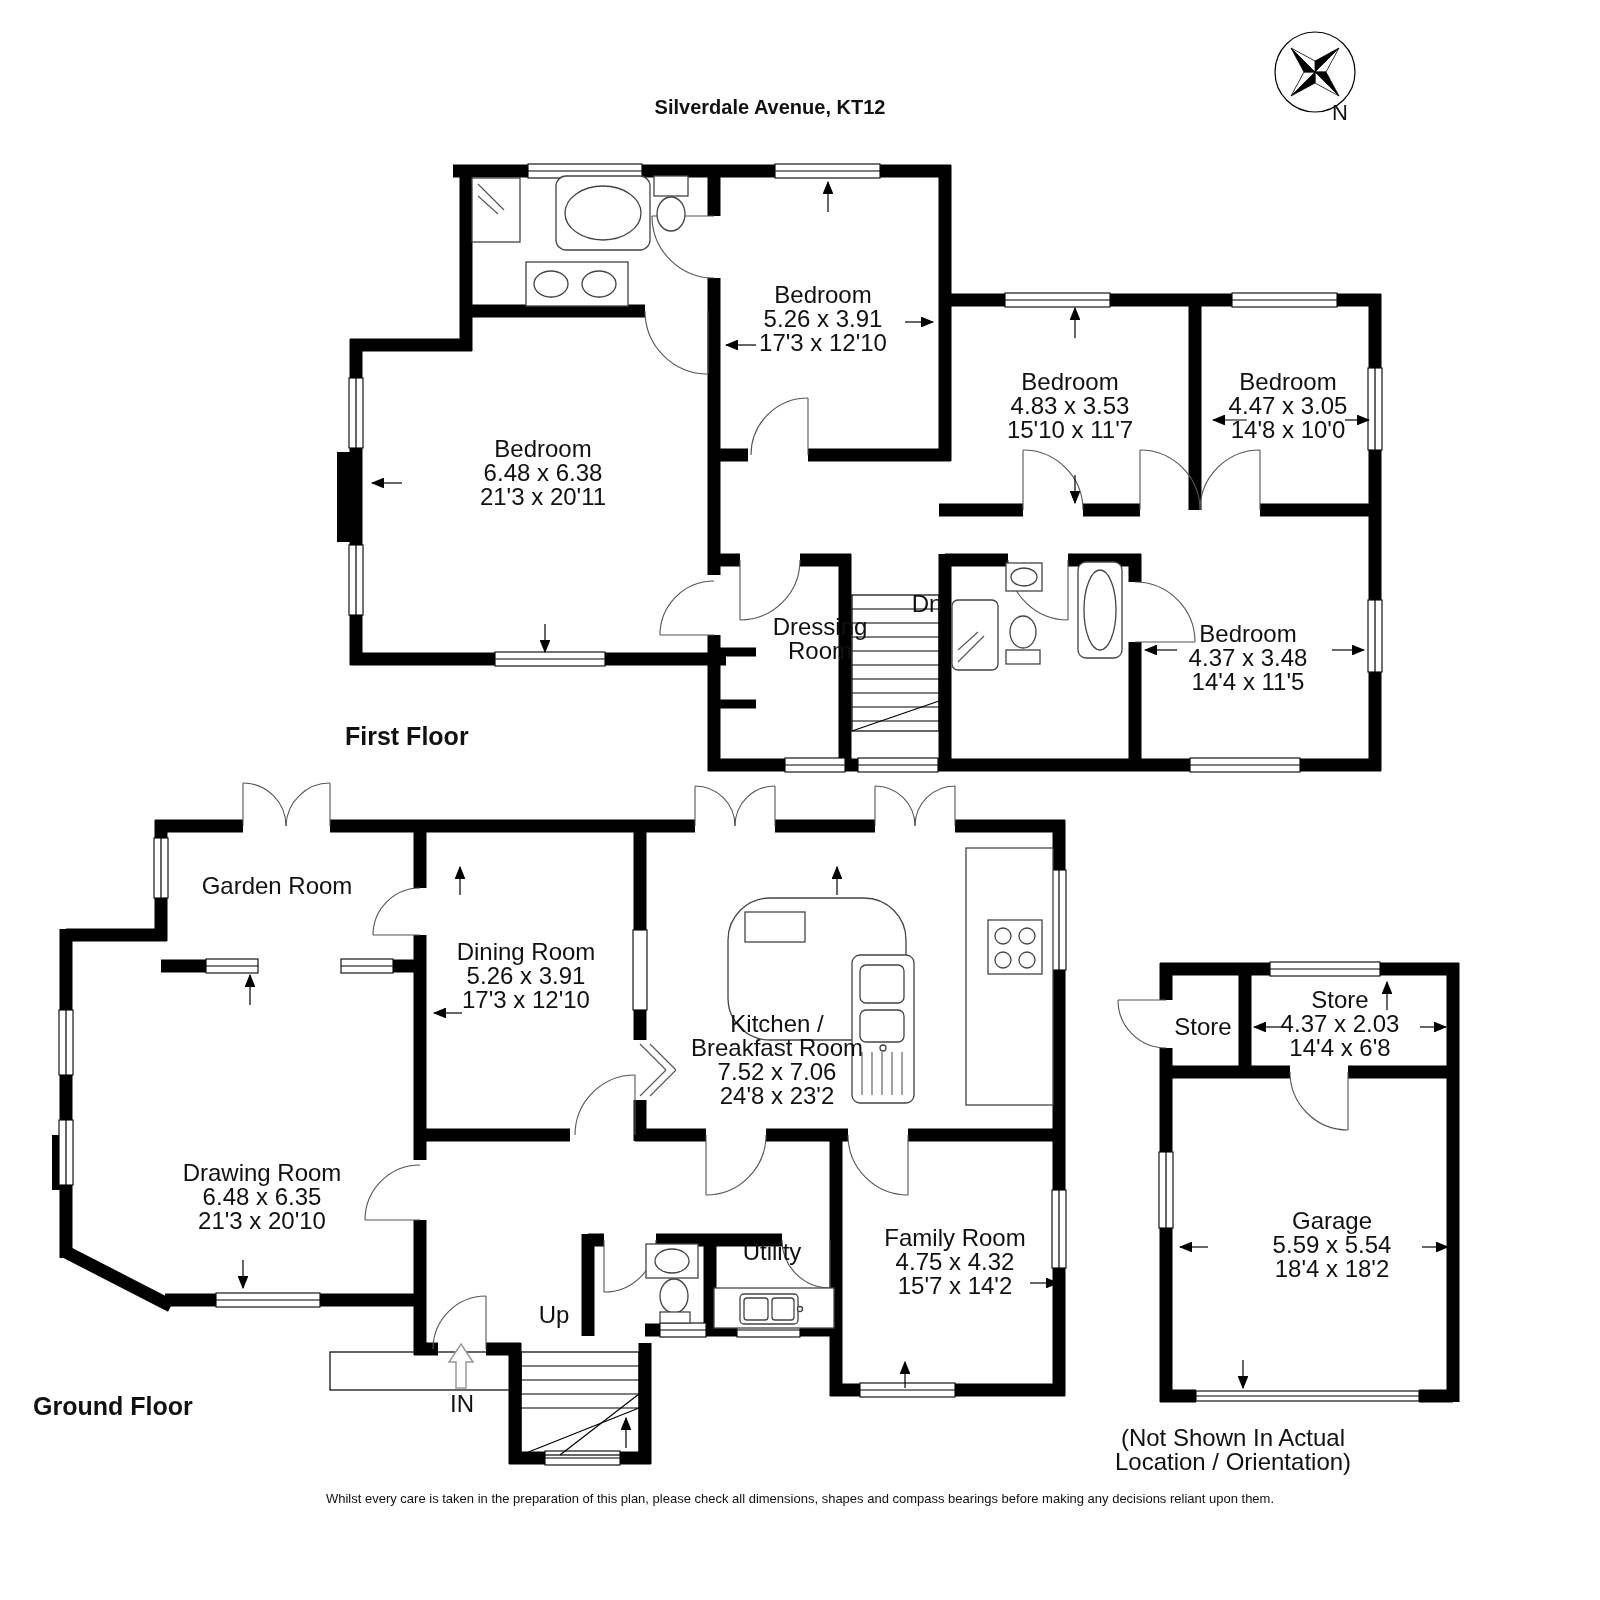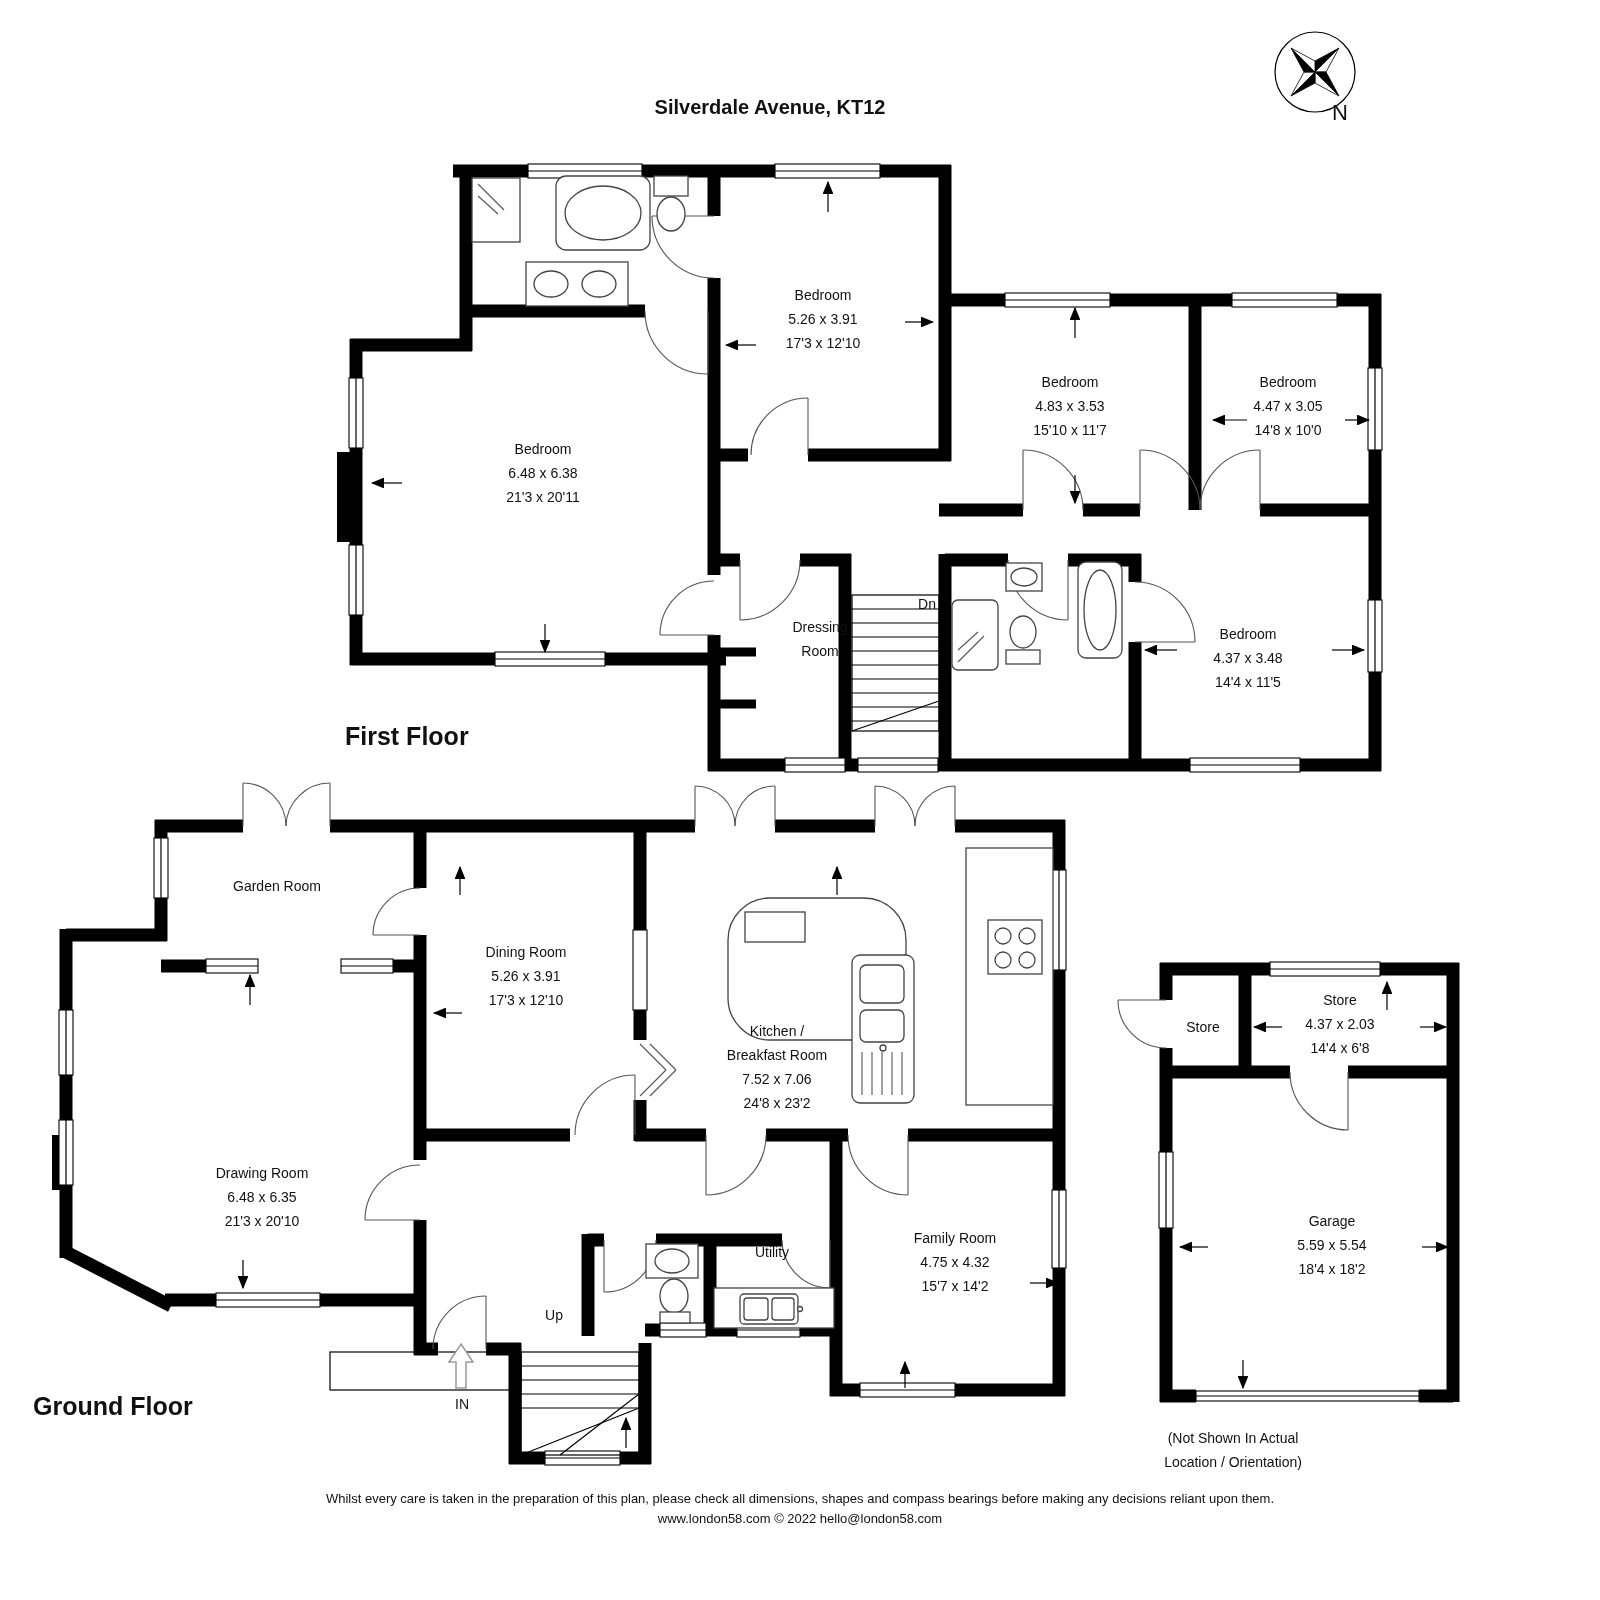"Bedroom" .lbl { font-size: 14px -> 24px }
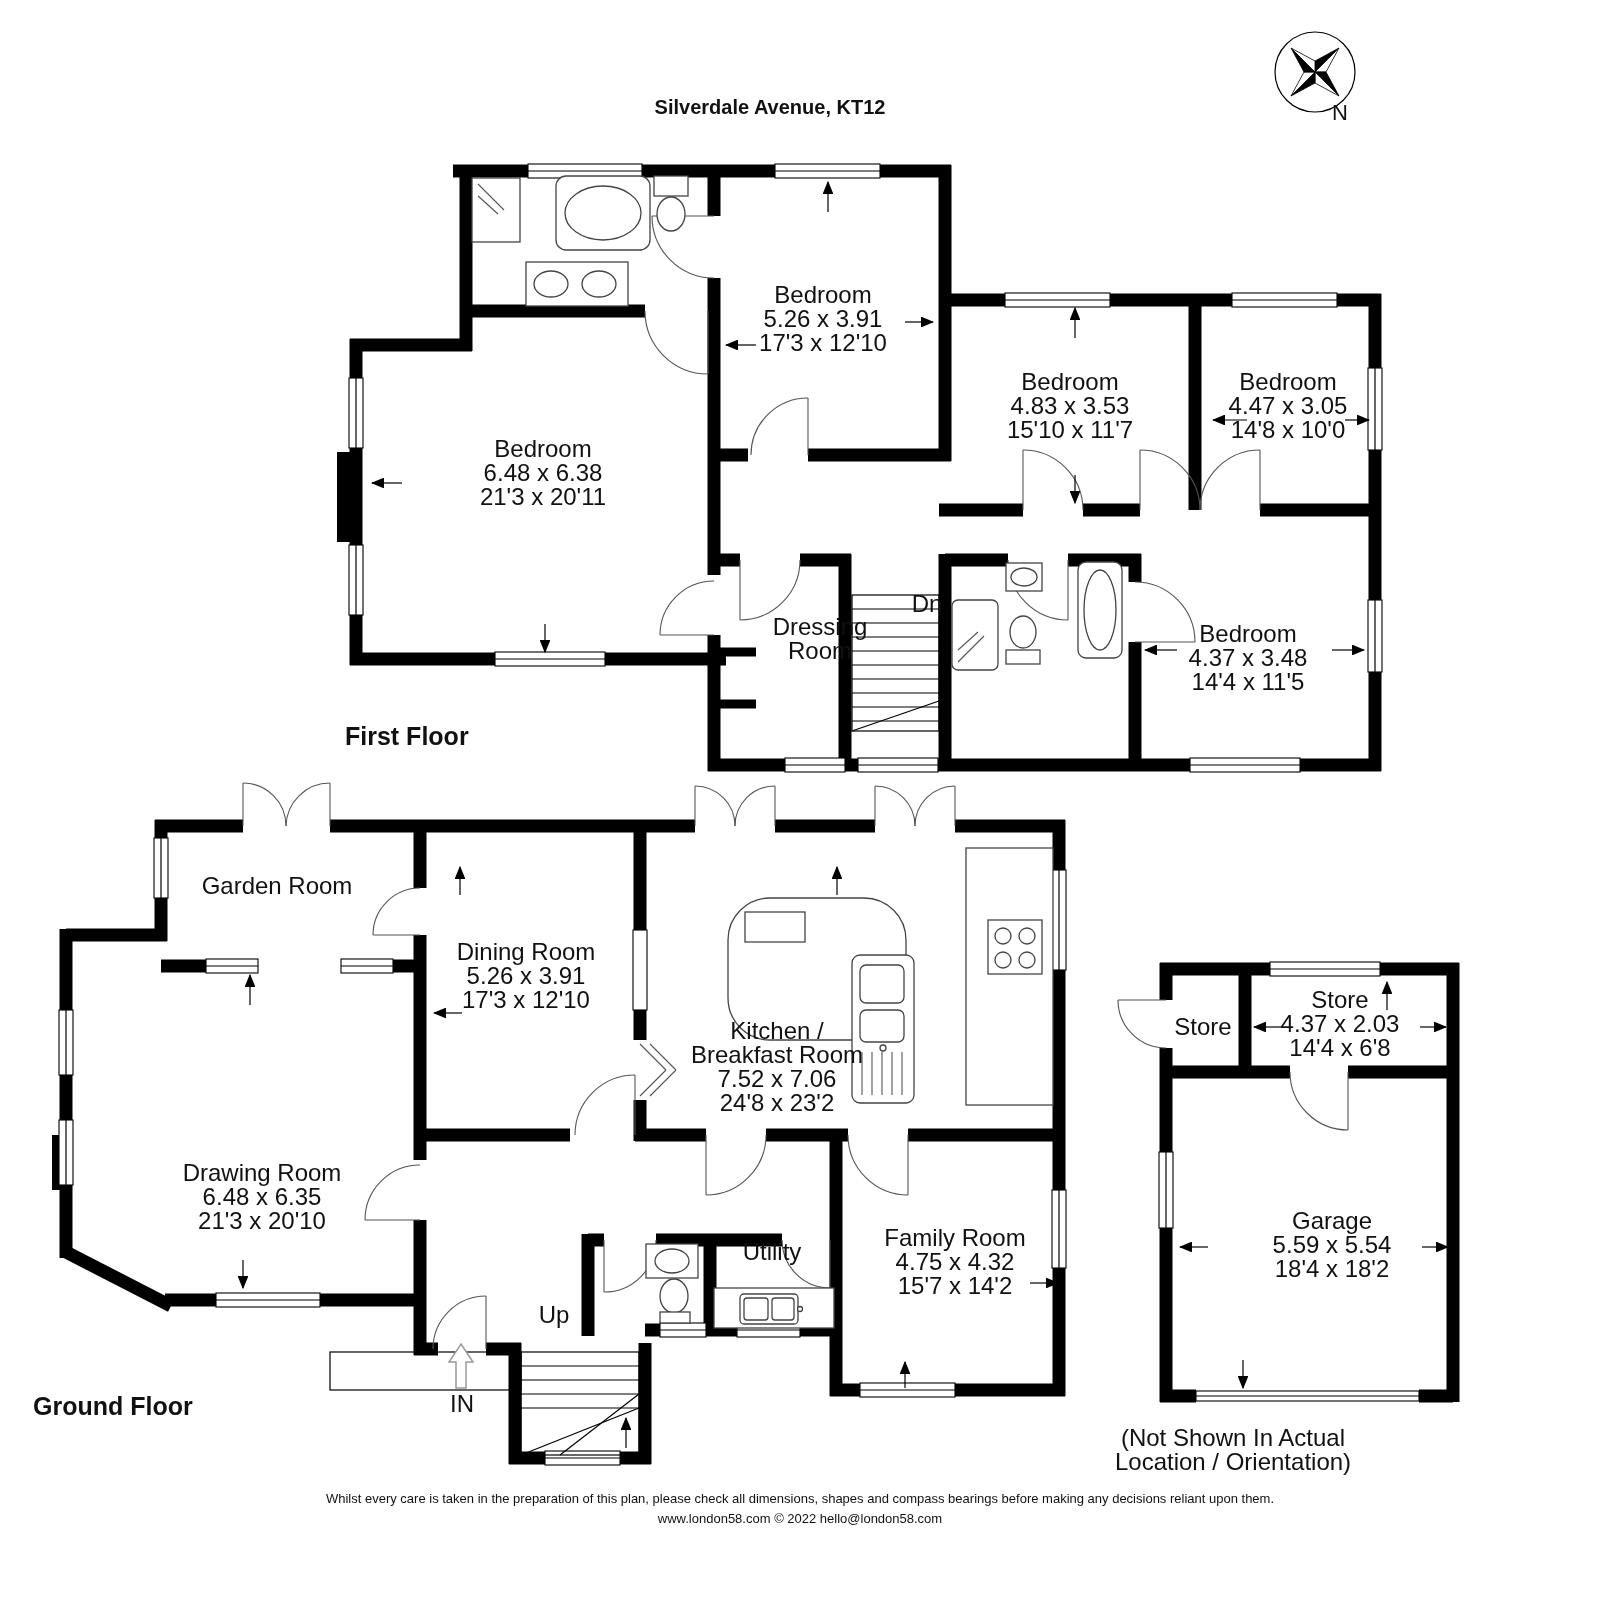"Kitchen /" div.lbl { margin-top: 7px -> none }
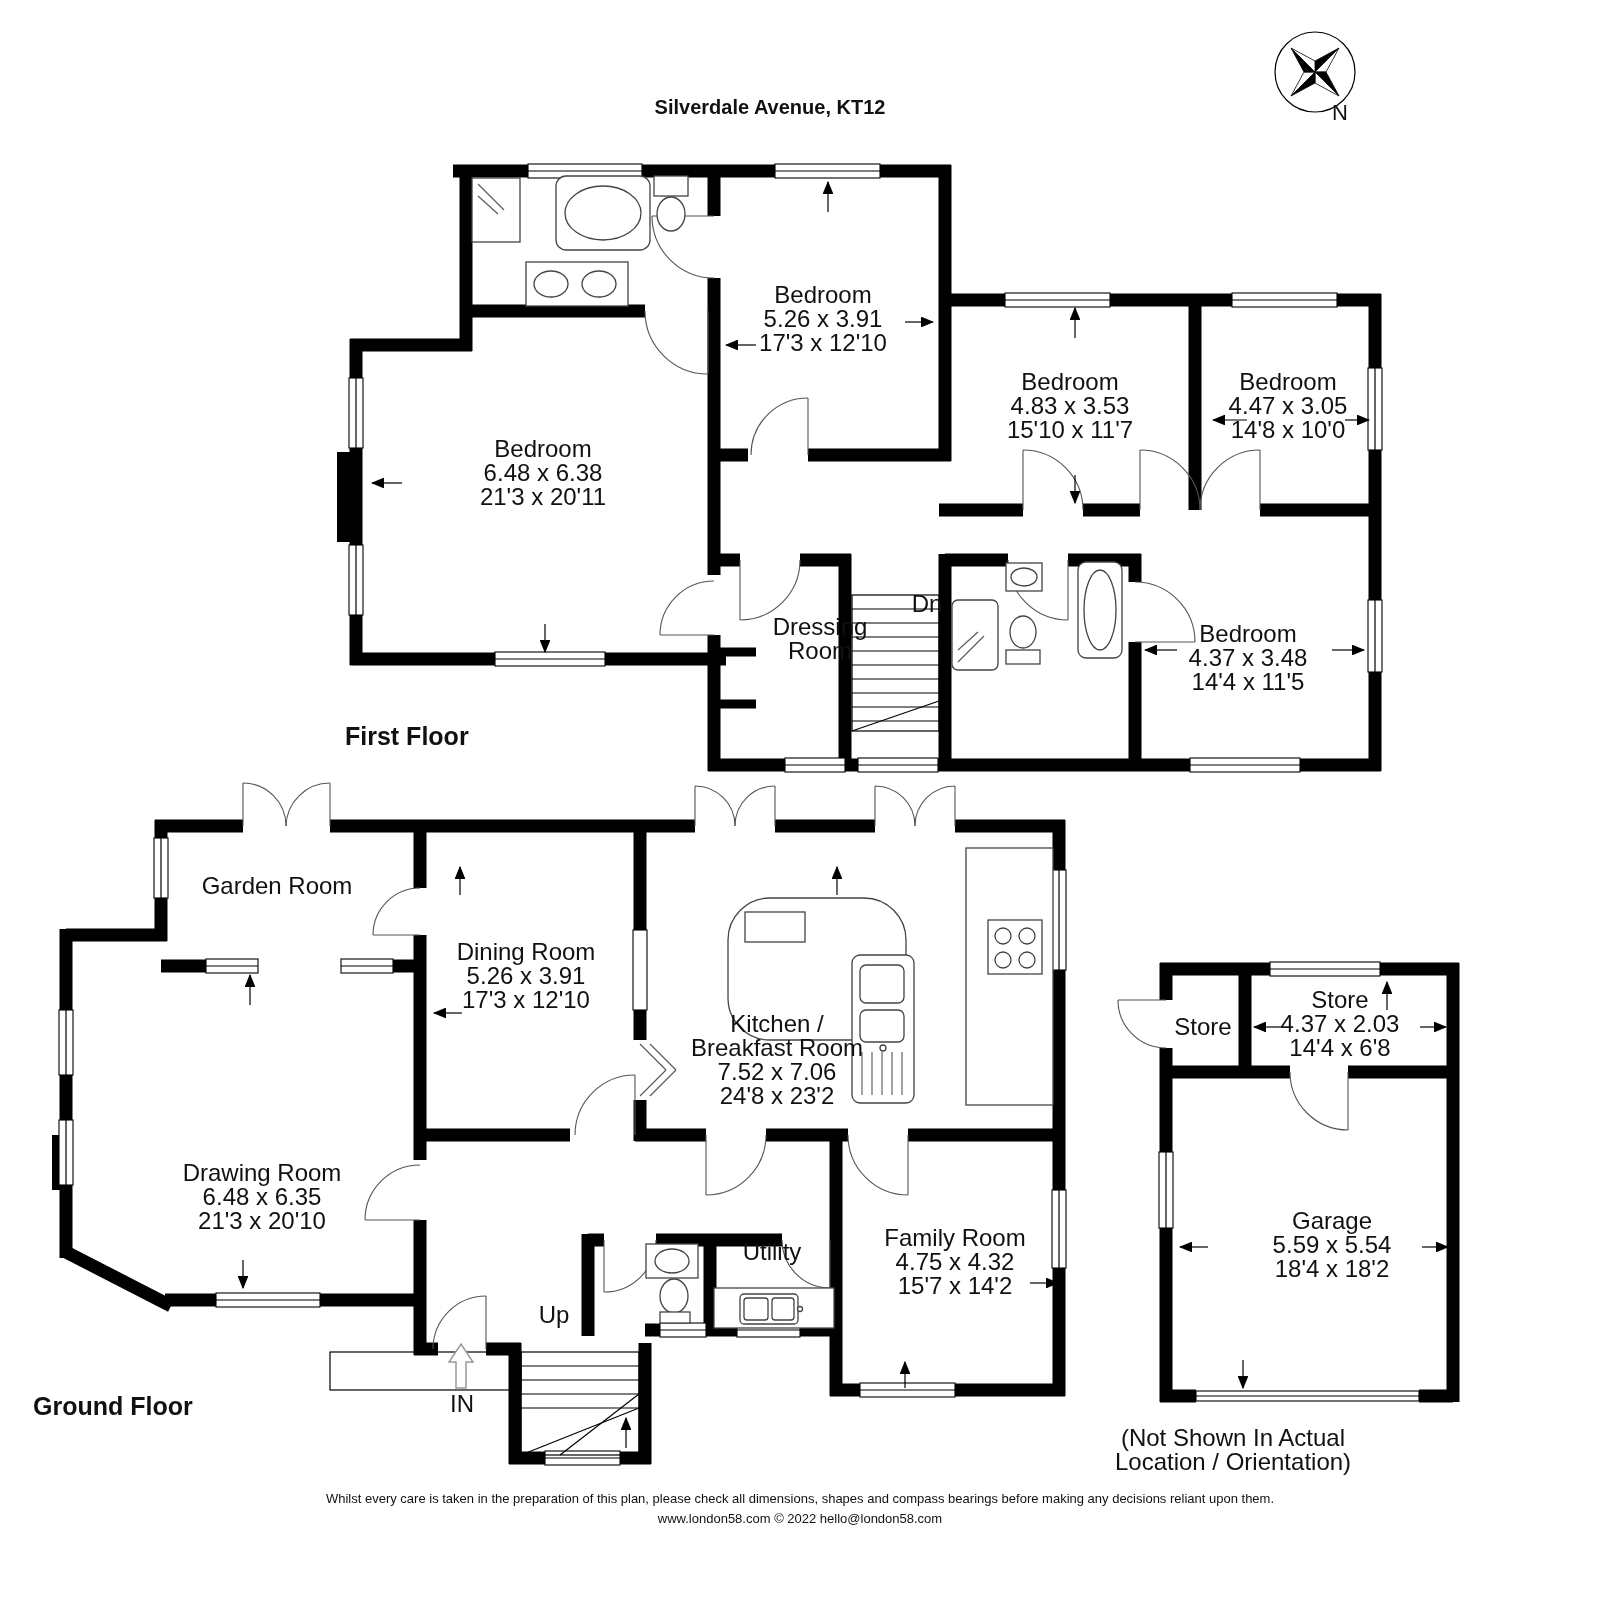"www.london58.com © 2022" div { html: <div>www.london58.com © 2022 hello@london58.com</div> -> none }
